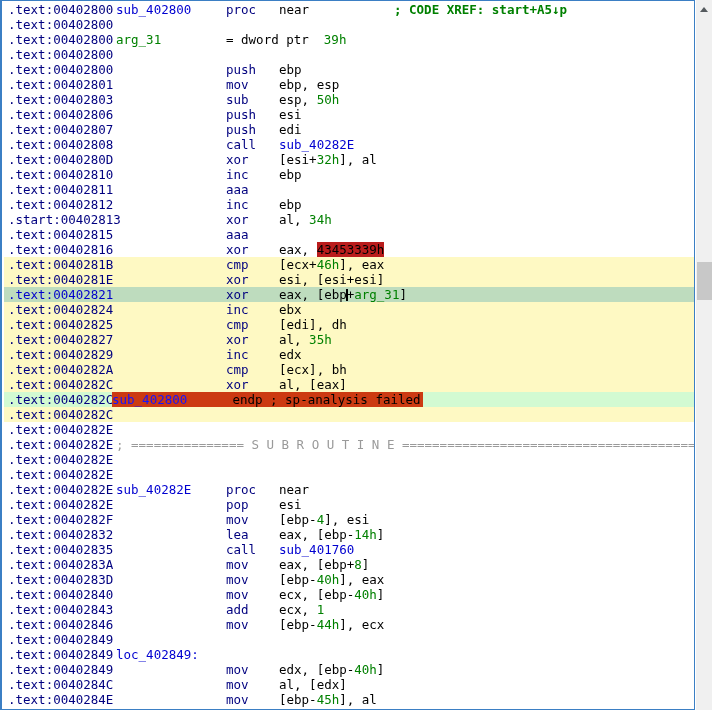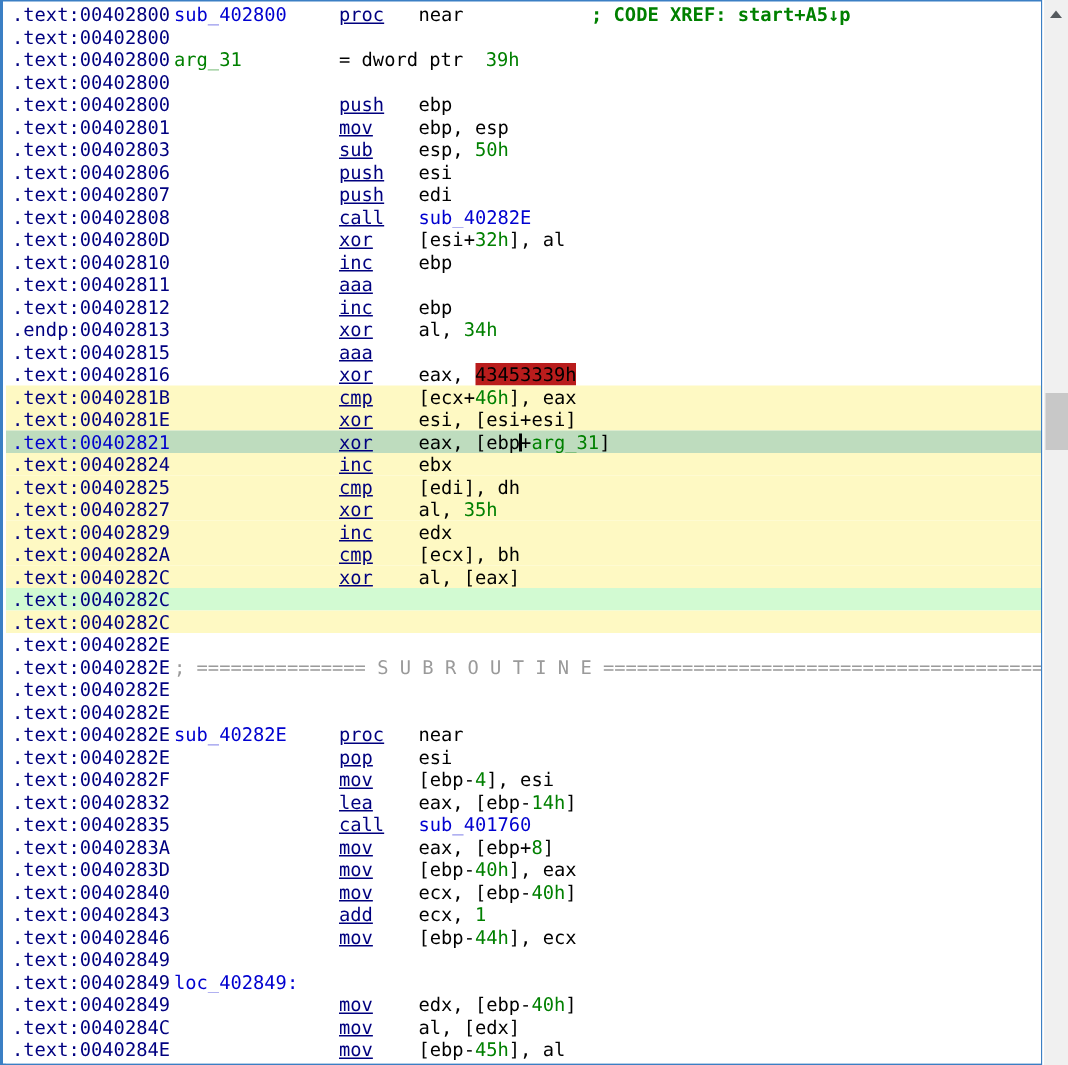"proc" .c-mnem { text-decoration: underline -> none }
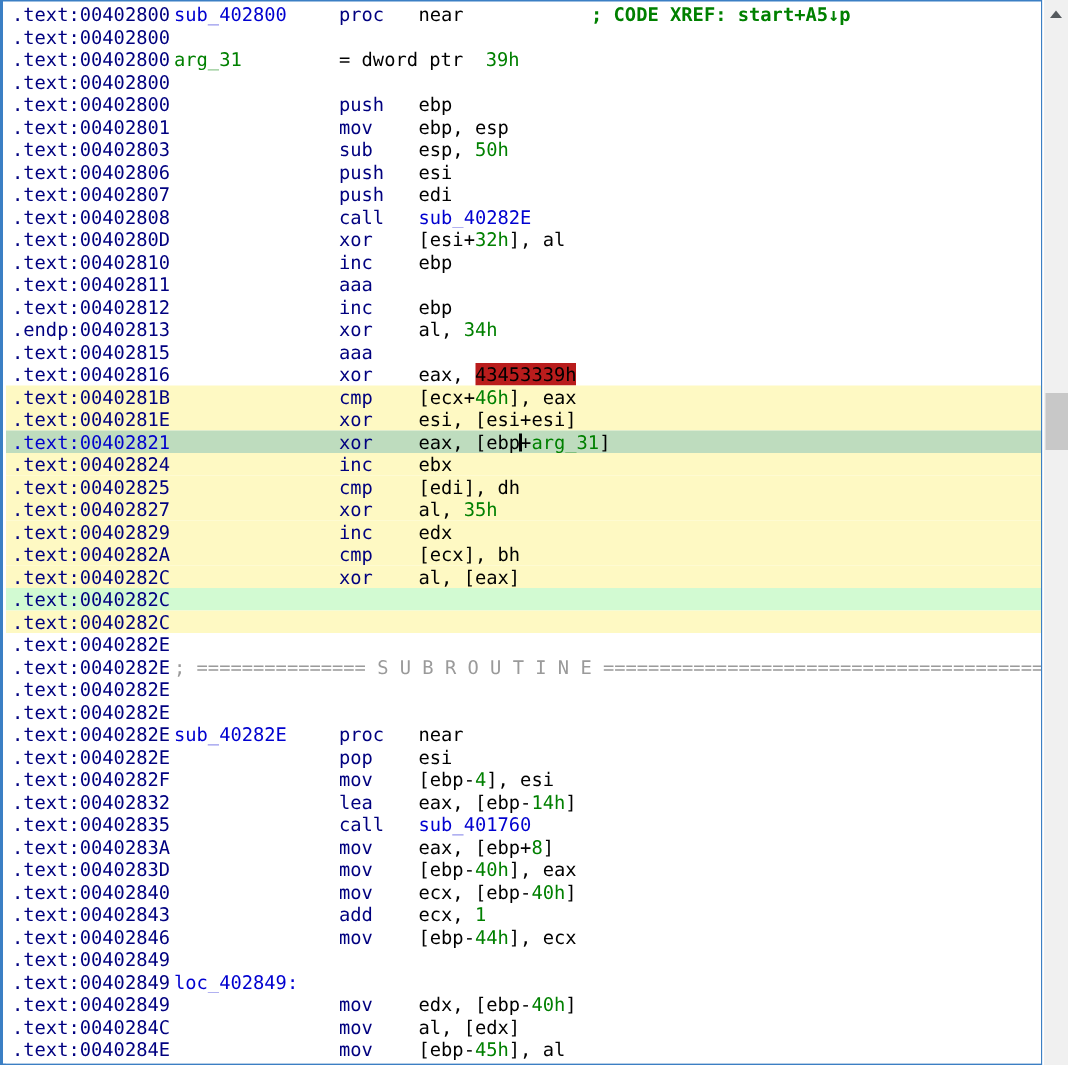".endp:00402813" span.seg { text: .endp:00402813 -> .start:00402813 }
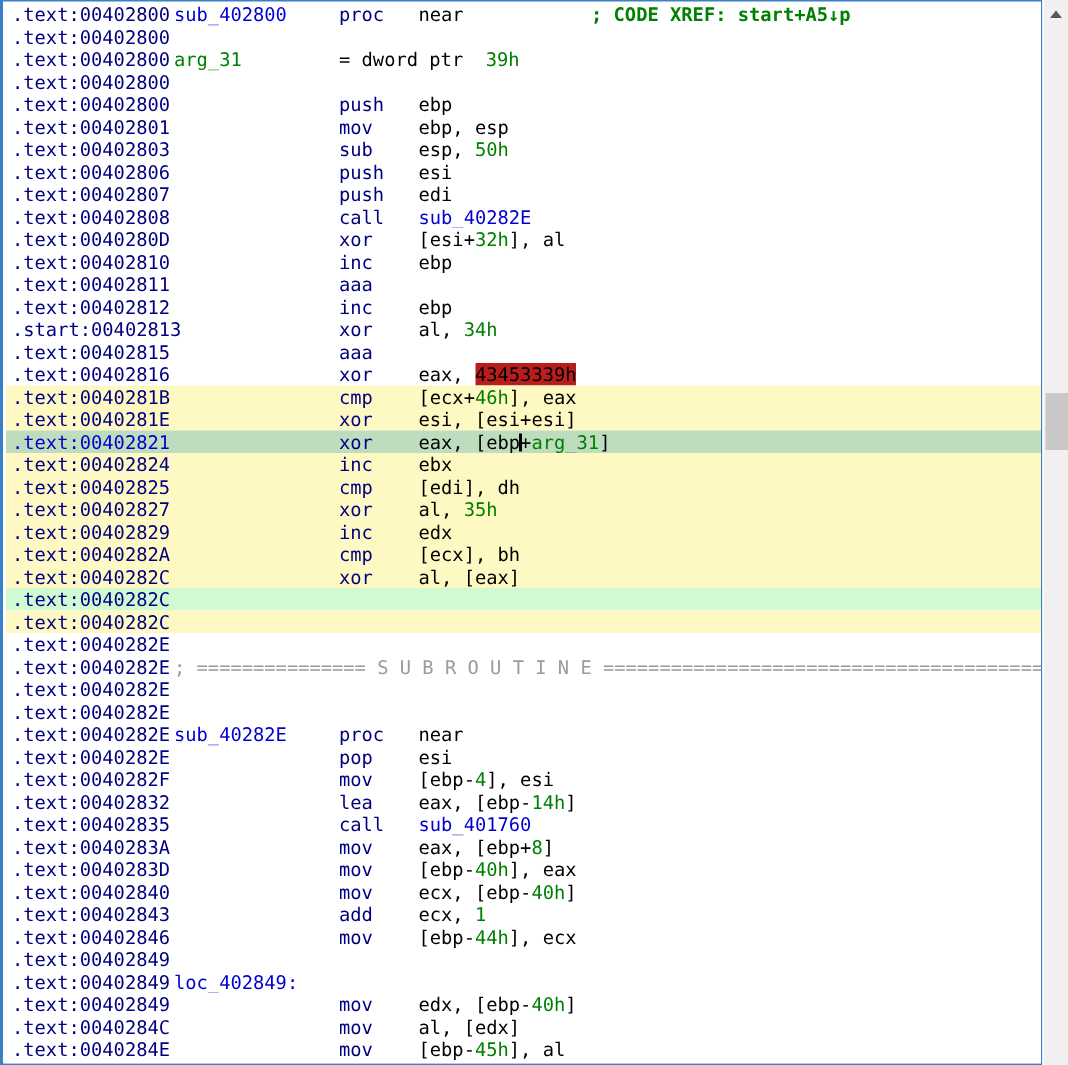"sub_402800 endp ; sp-analysis failed" span.redbox { html: none -> <span><span>sub_402800</span><span> endp ; sp-analysis failed</span></span> }
